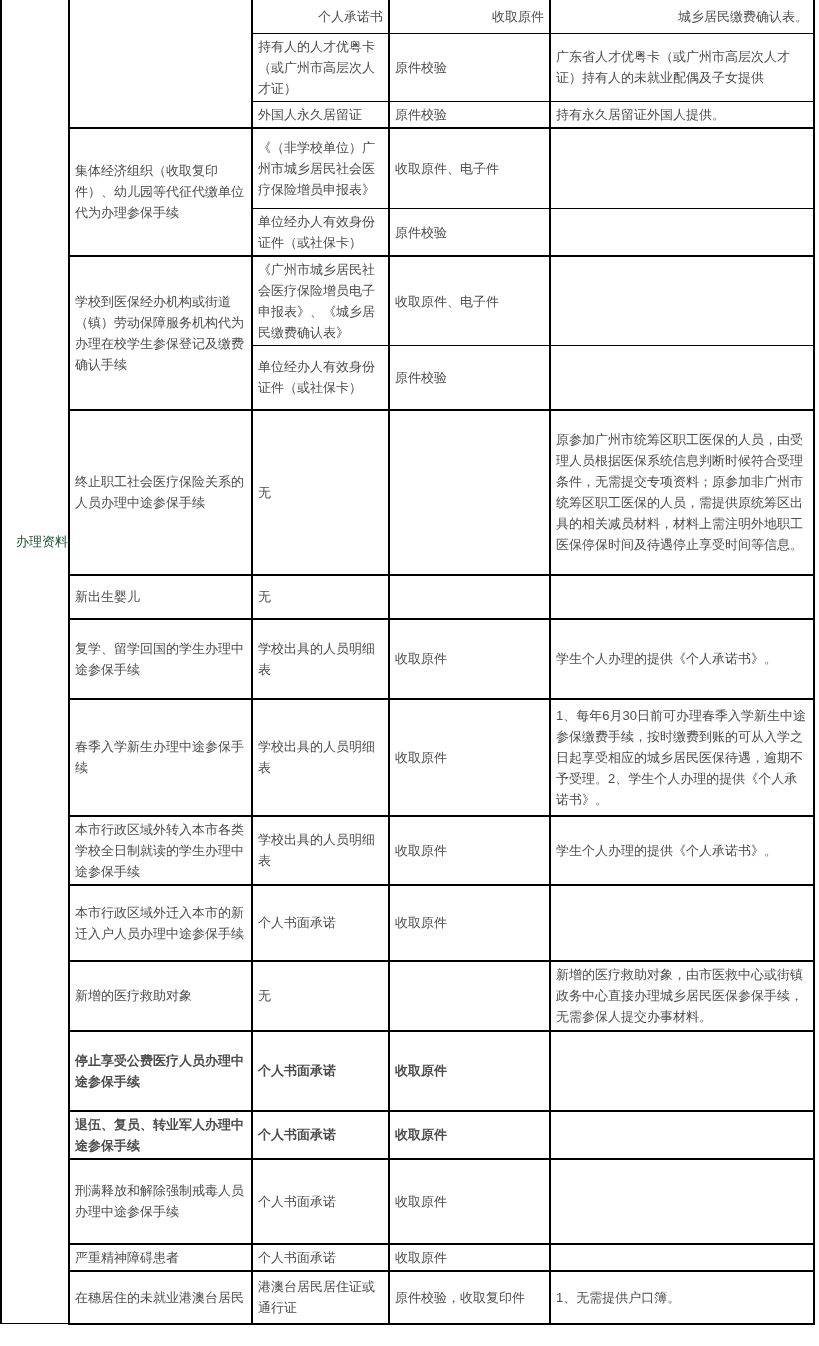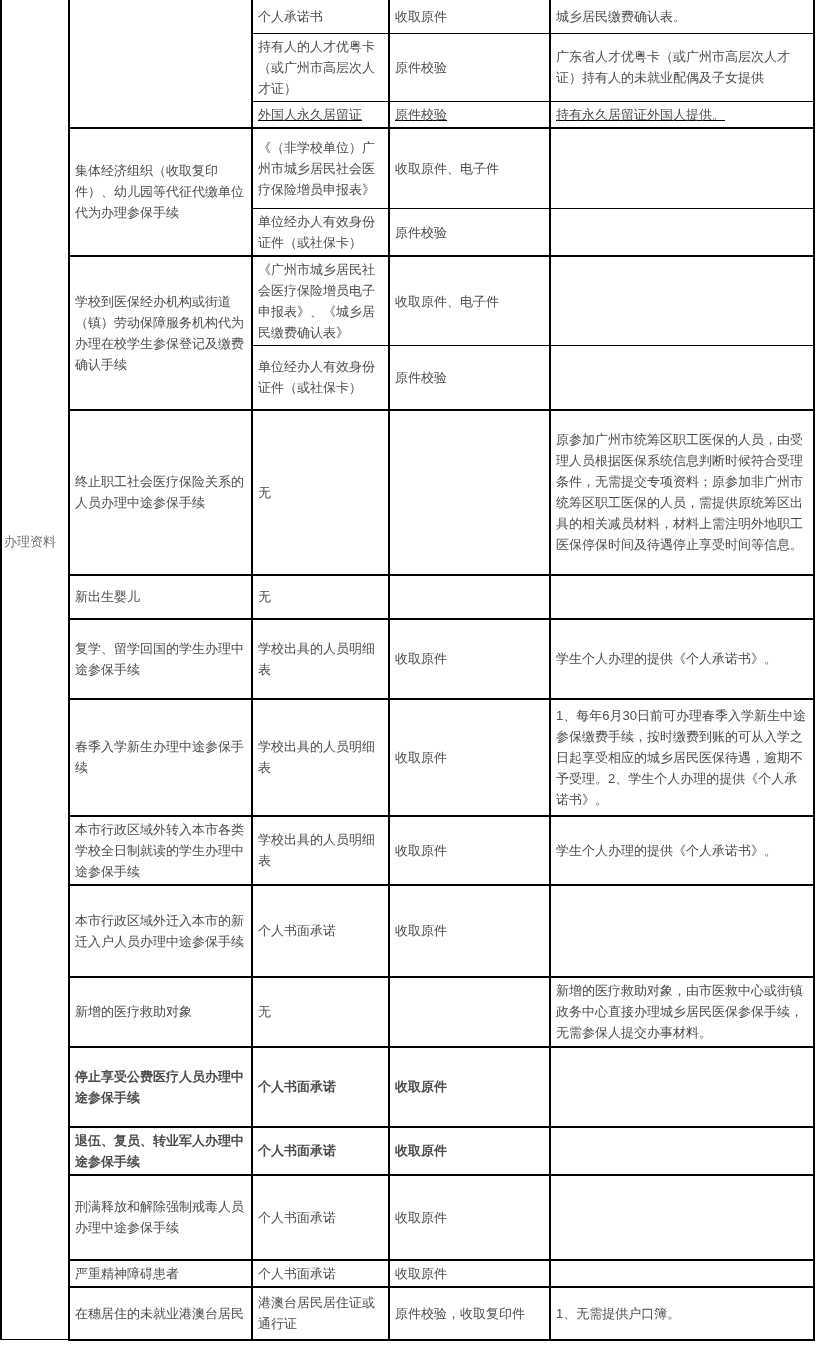"个人承诺书" tr.first td { text-align: none -> right }
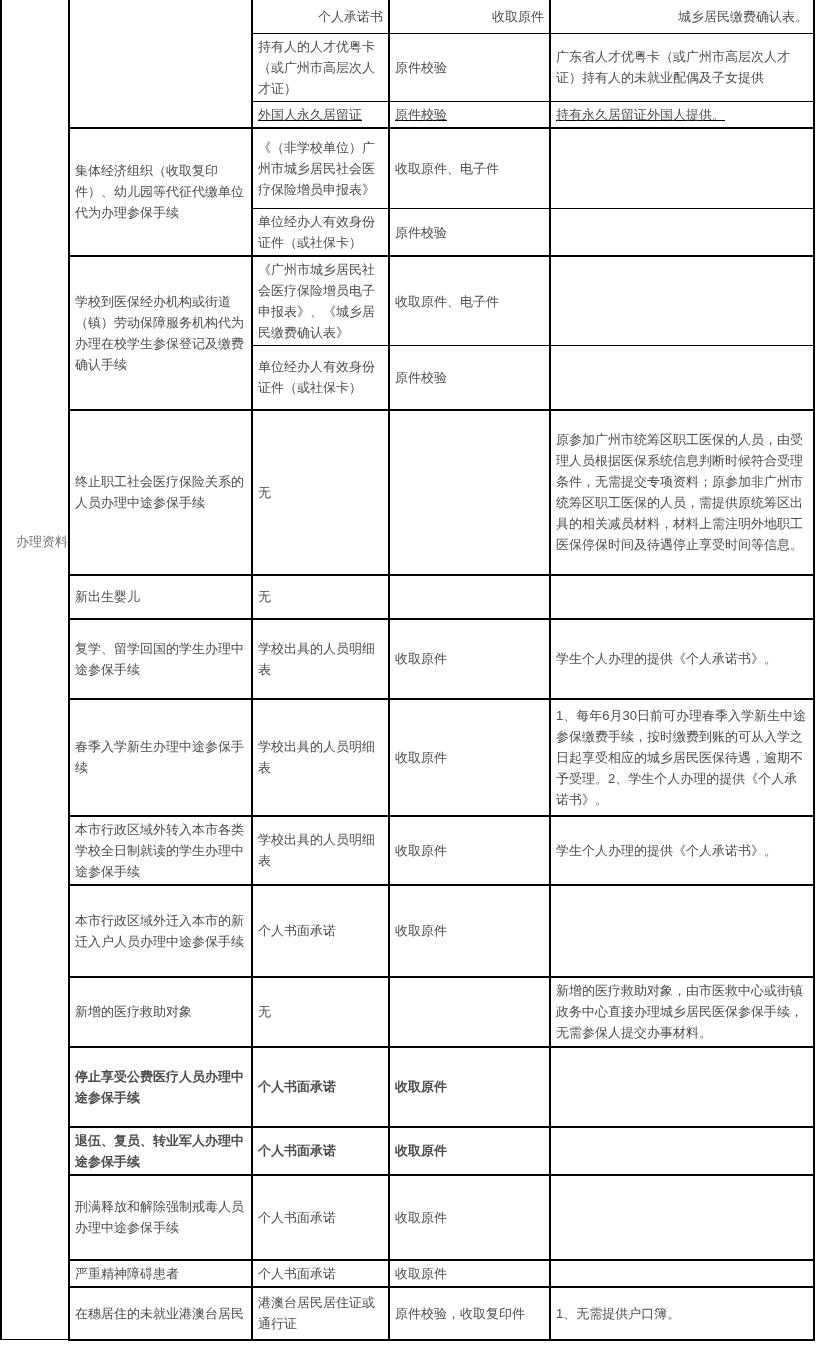"外国人永久居留证" tr.sub { text-decoration: underline -> none }
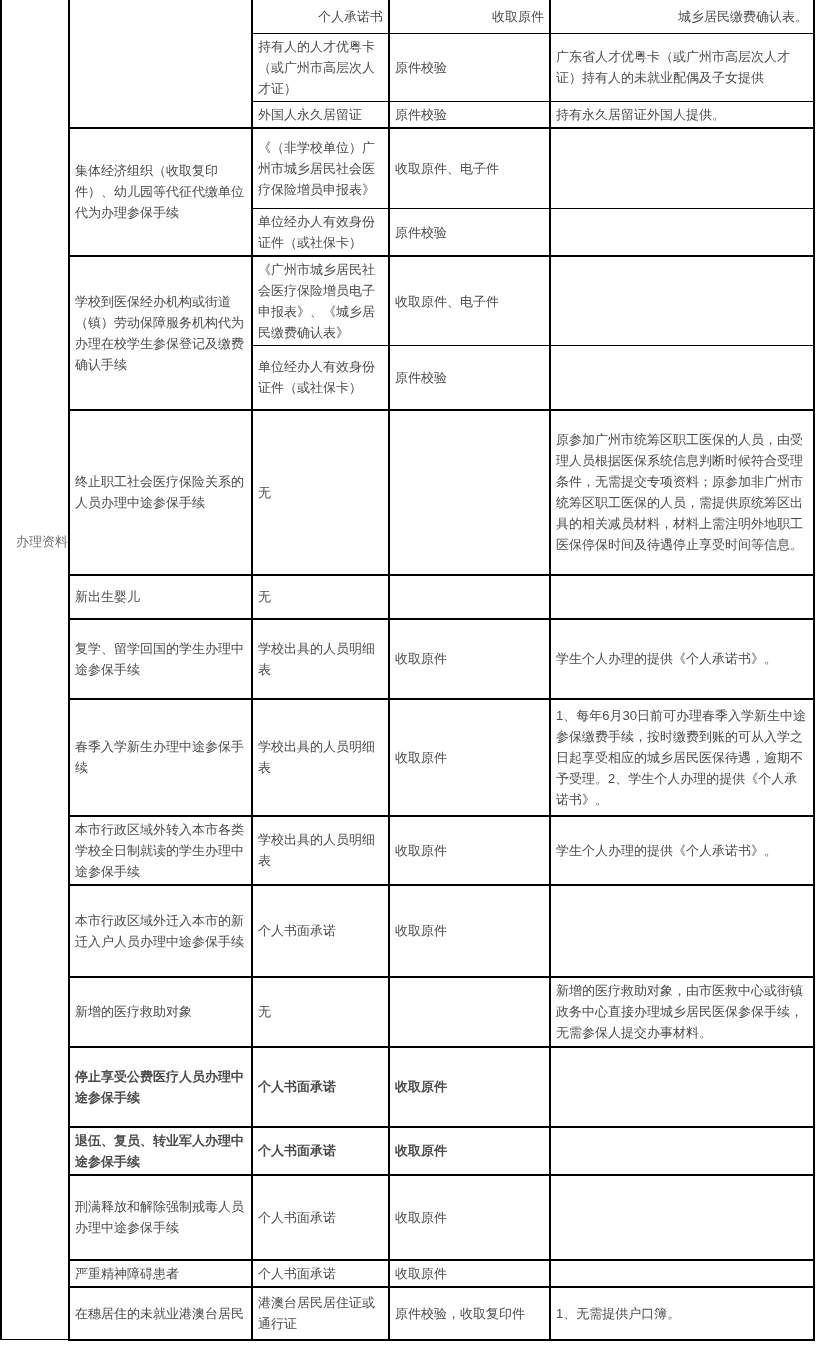"办理资料" .rowheader-label { color: #737373 -> #14532d }
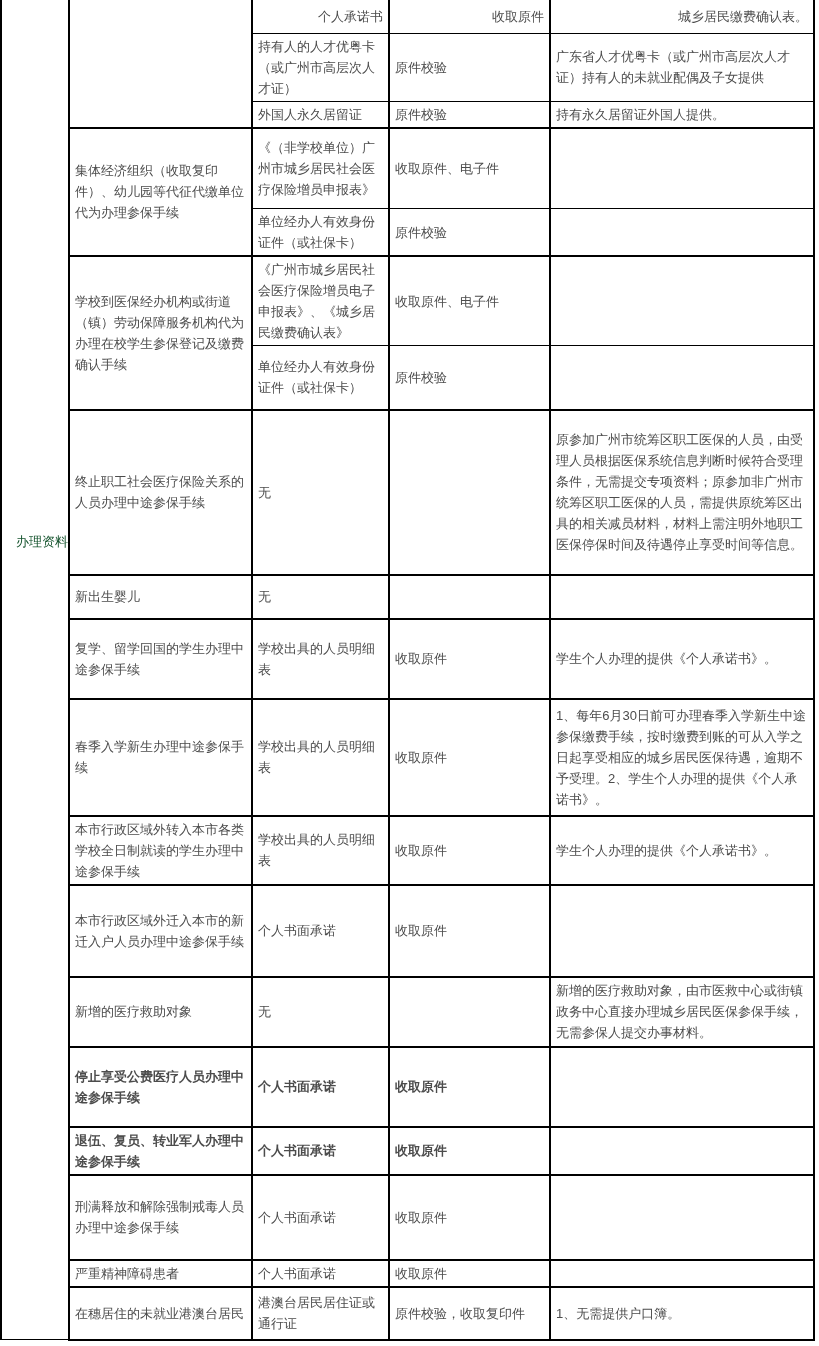"本市行政区域外迁入本市的新迁入户人员办理中途参保手续" tr { height: 92px -> 76px }
